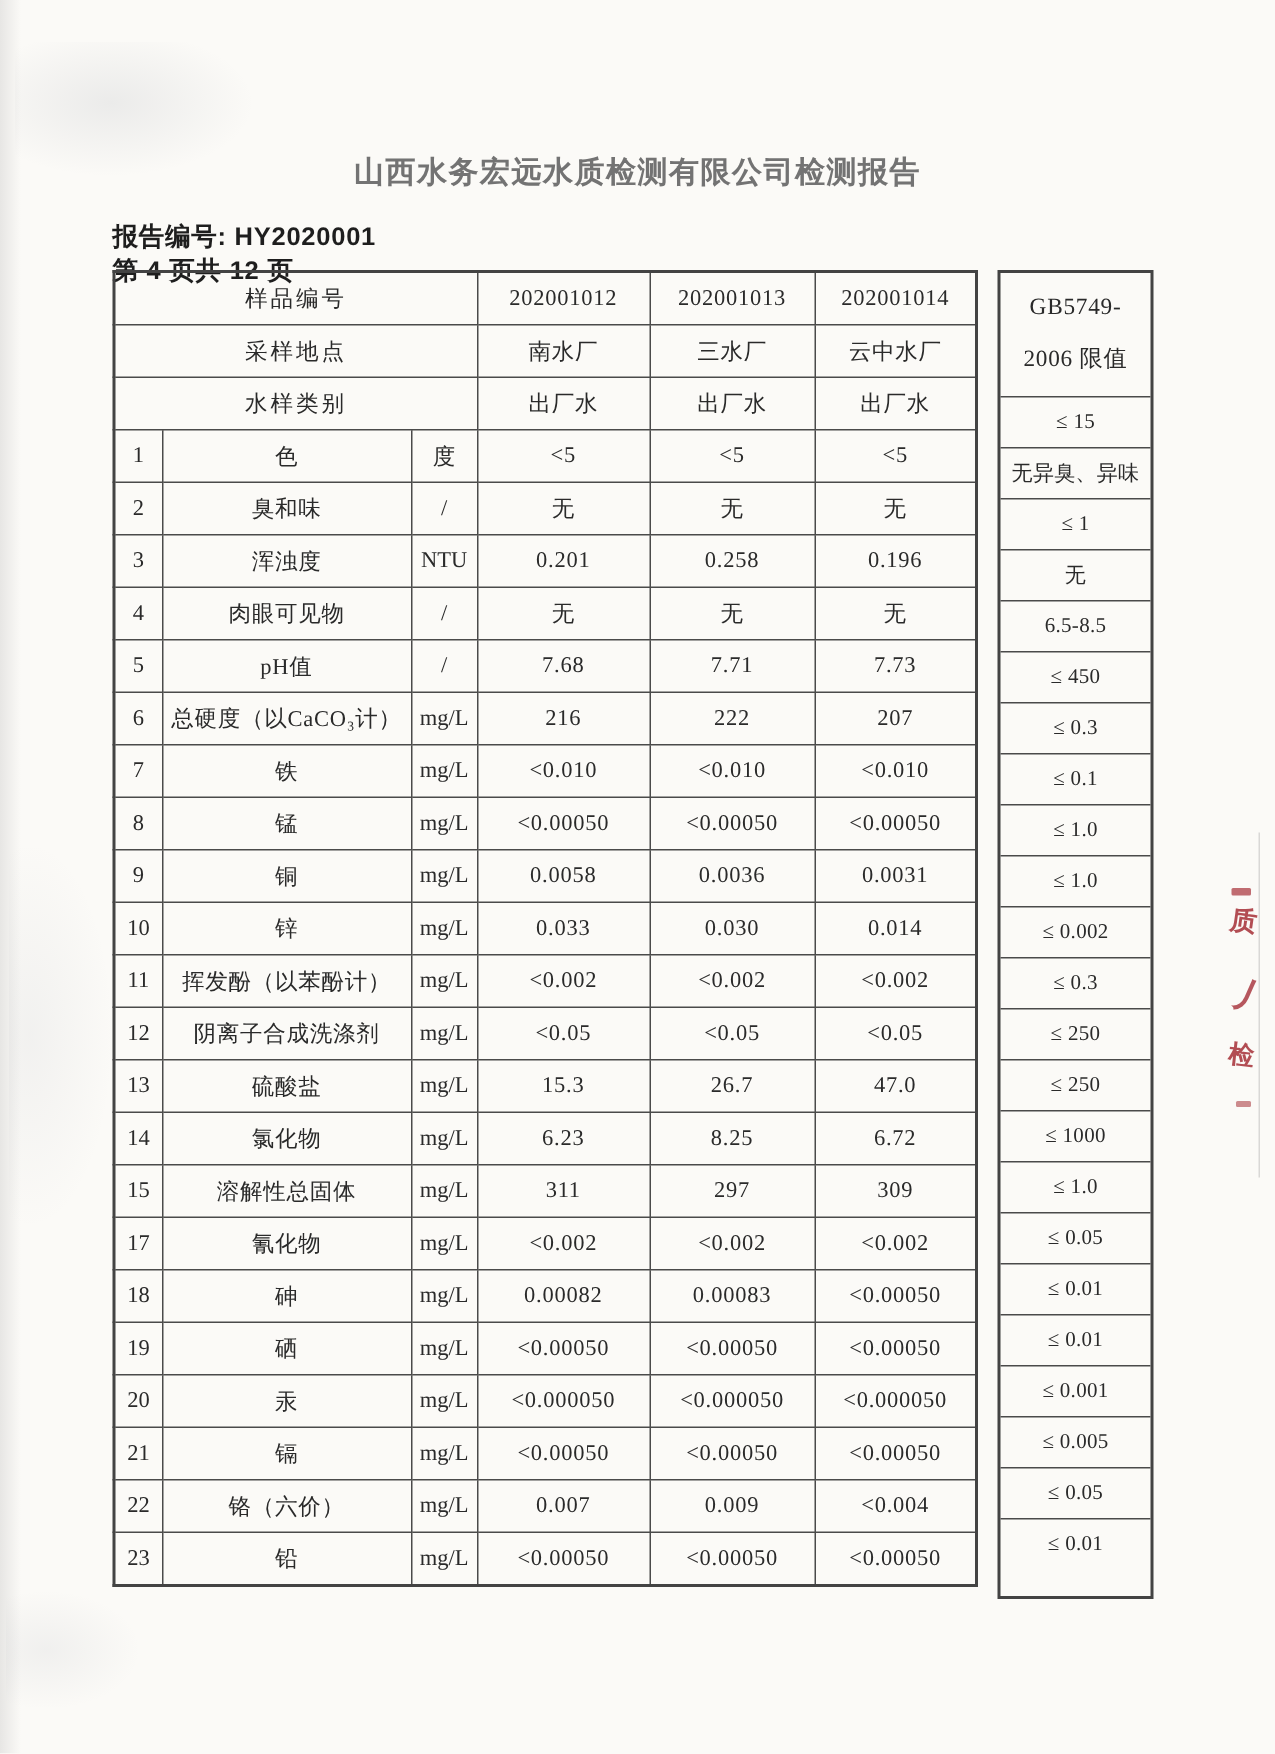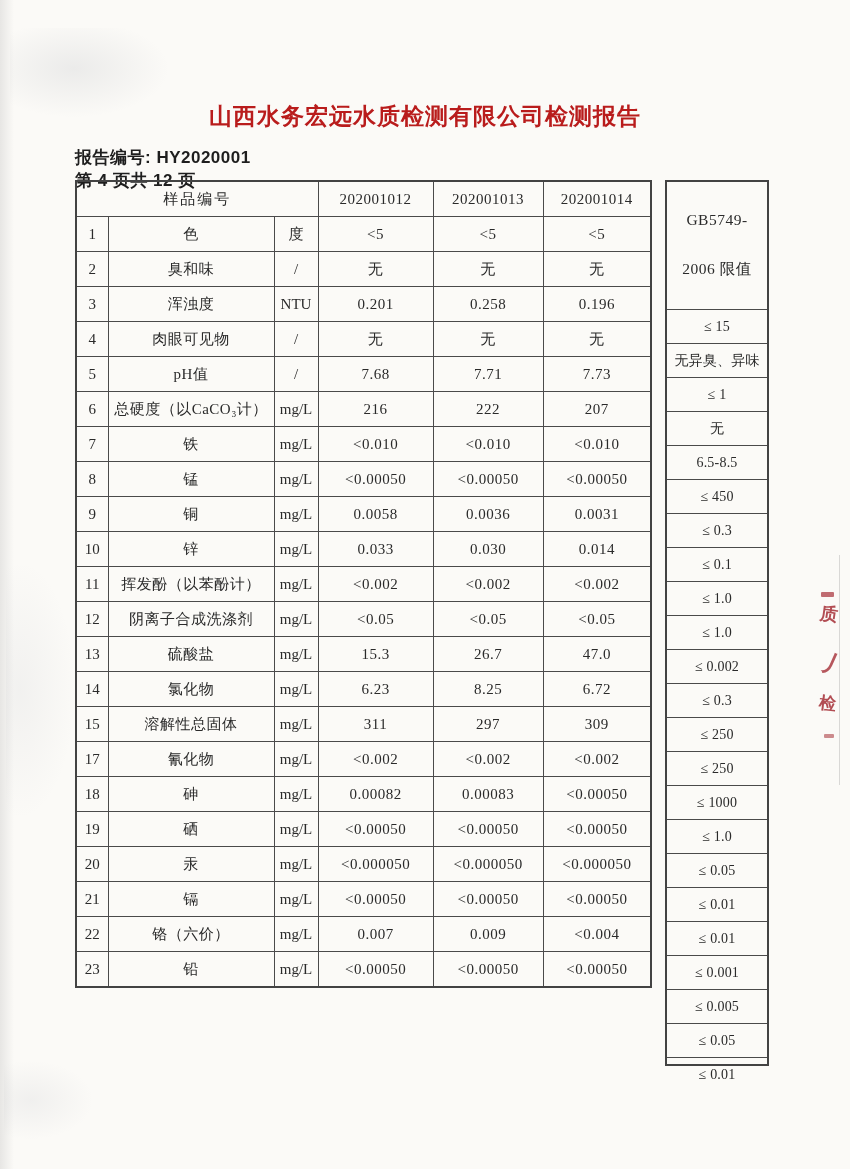"山西水务宏远水质检测有限公司检测报告" .title { color: #b91c1c -> #737373; font-size: 23px -> 20px }
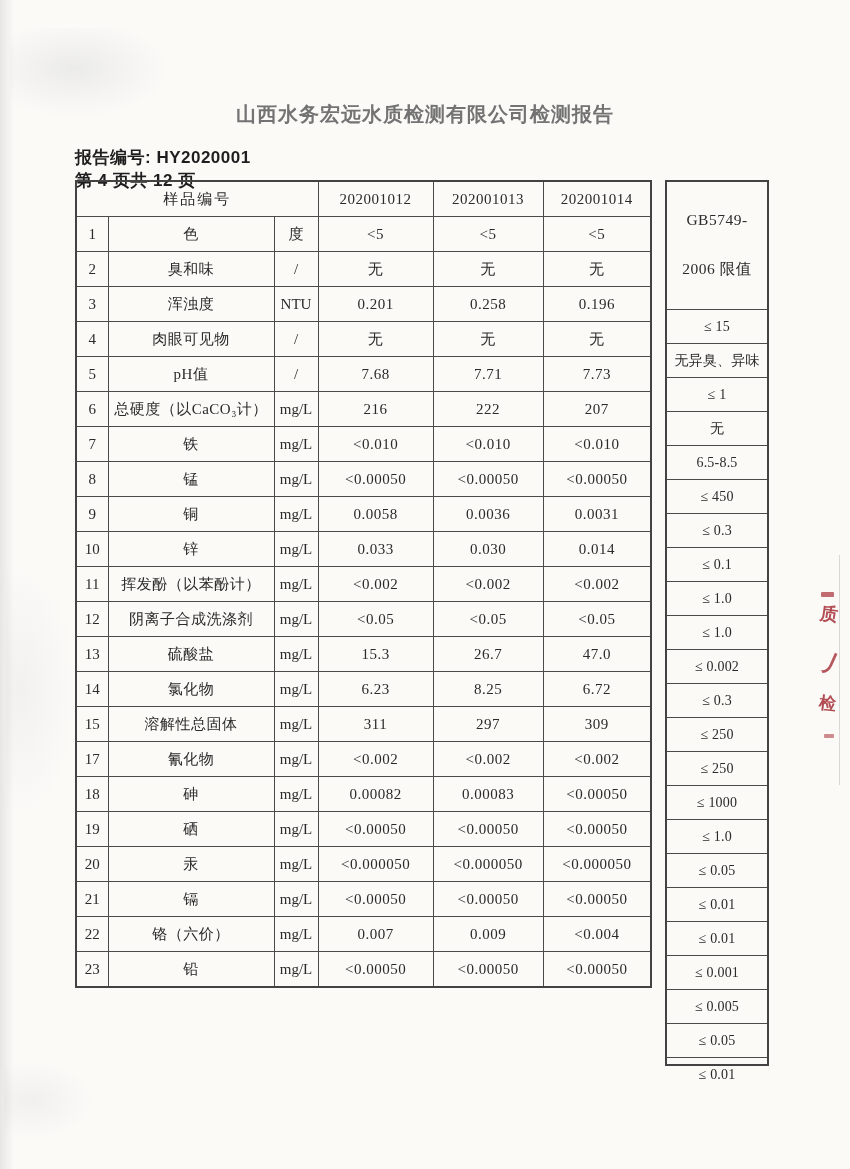"GB5749-" .gb-head { height: 128px -> 83px }
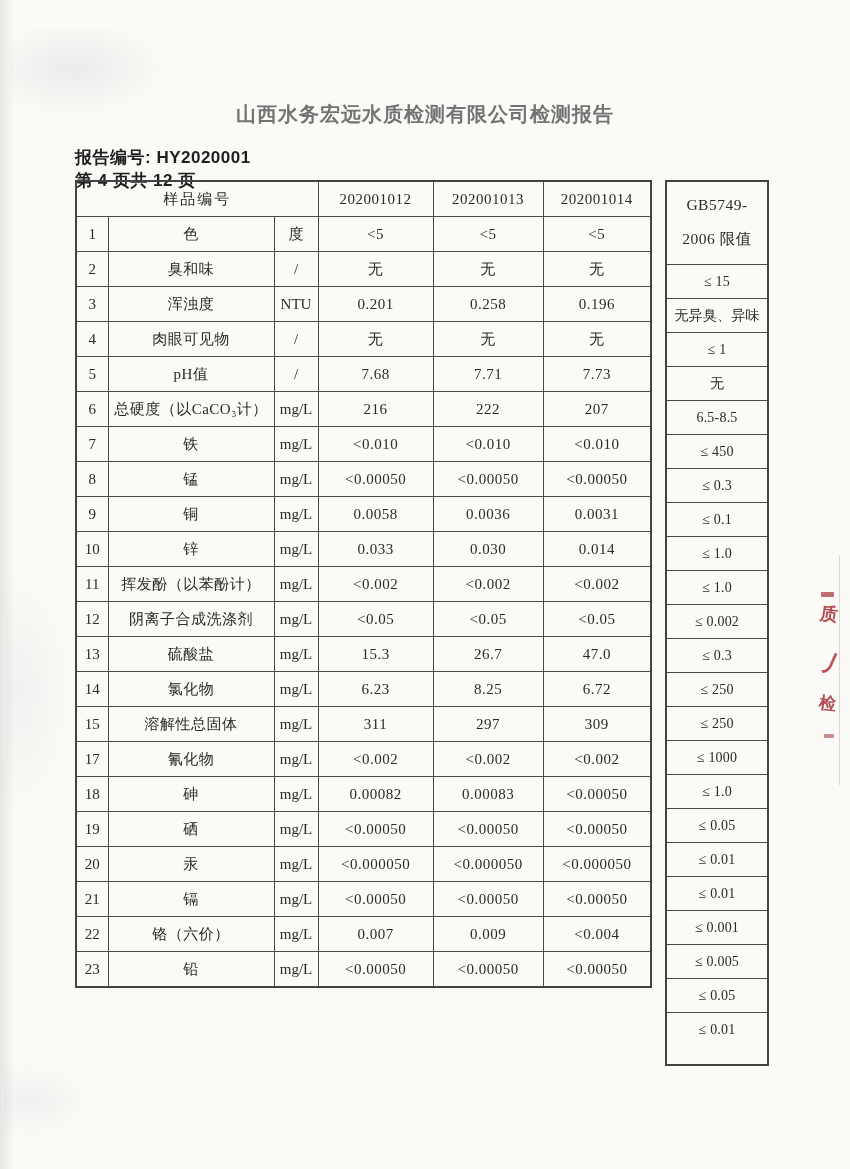"采样地点" tr { html: none -> <tr> <td>采样地点</td> <td>南水厂</td> <td>三水厂</td> <td>云中水厂</td> </tr> }
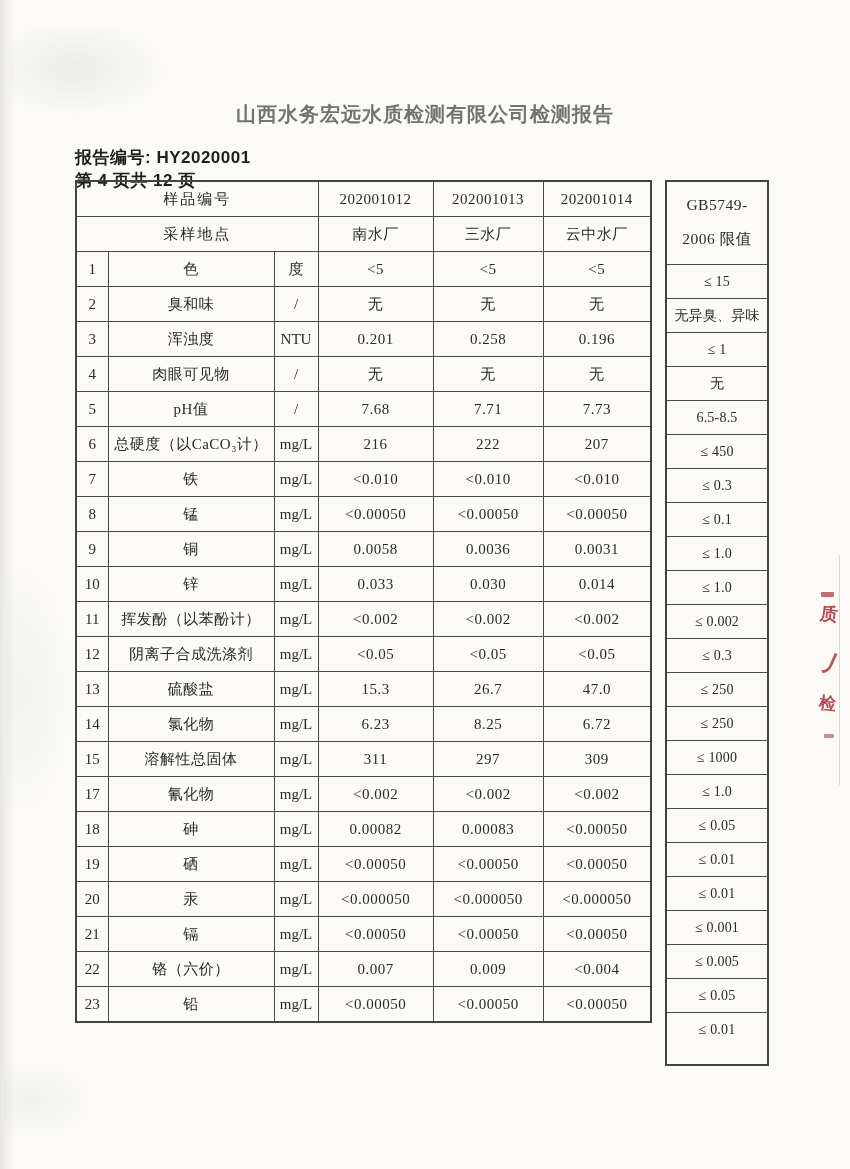"水样类别" tr { html: none -> <tr> <td>水样类别</td> <td>出厂水</td> <td>出厂水</td> <td>出厂水</td> </tr> }
